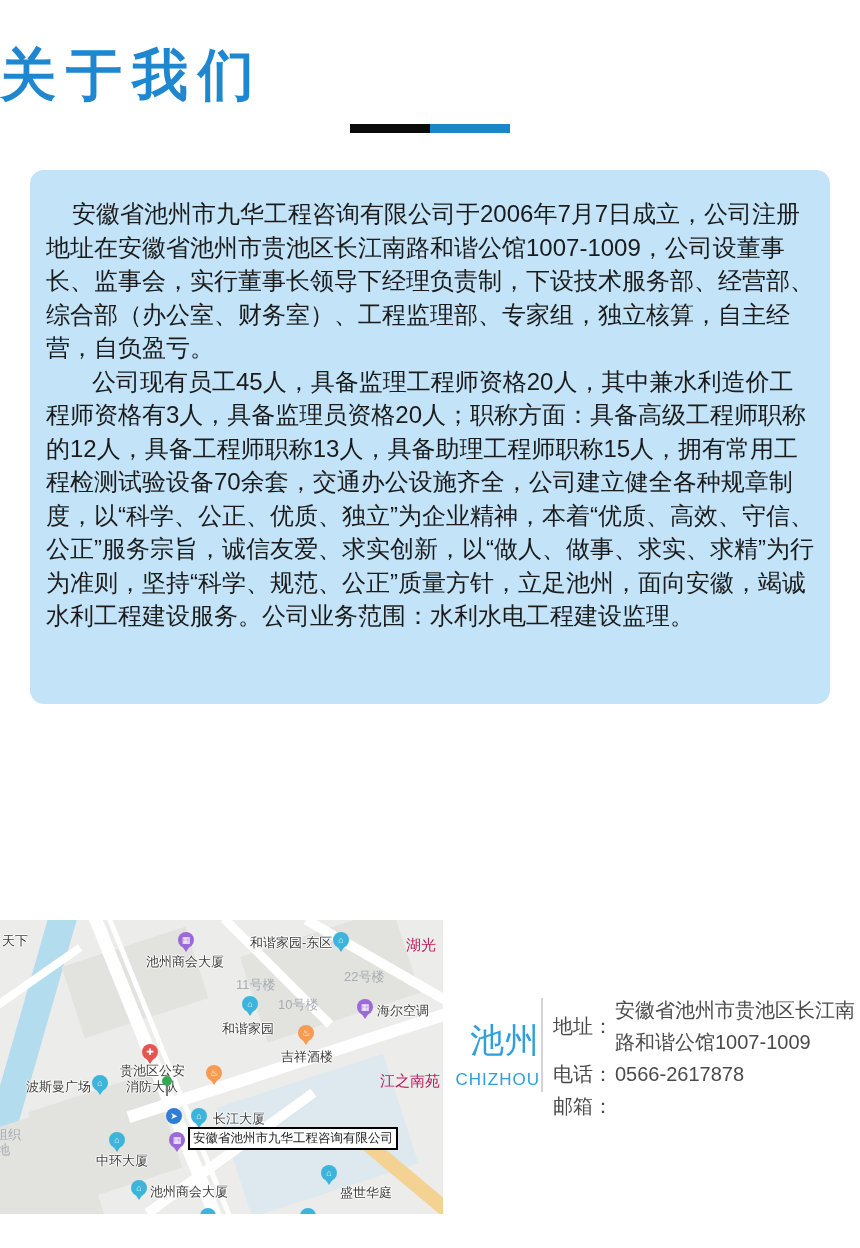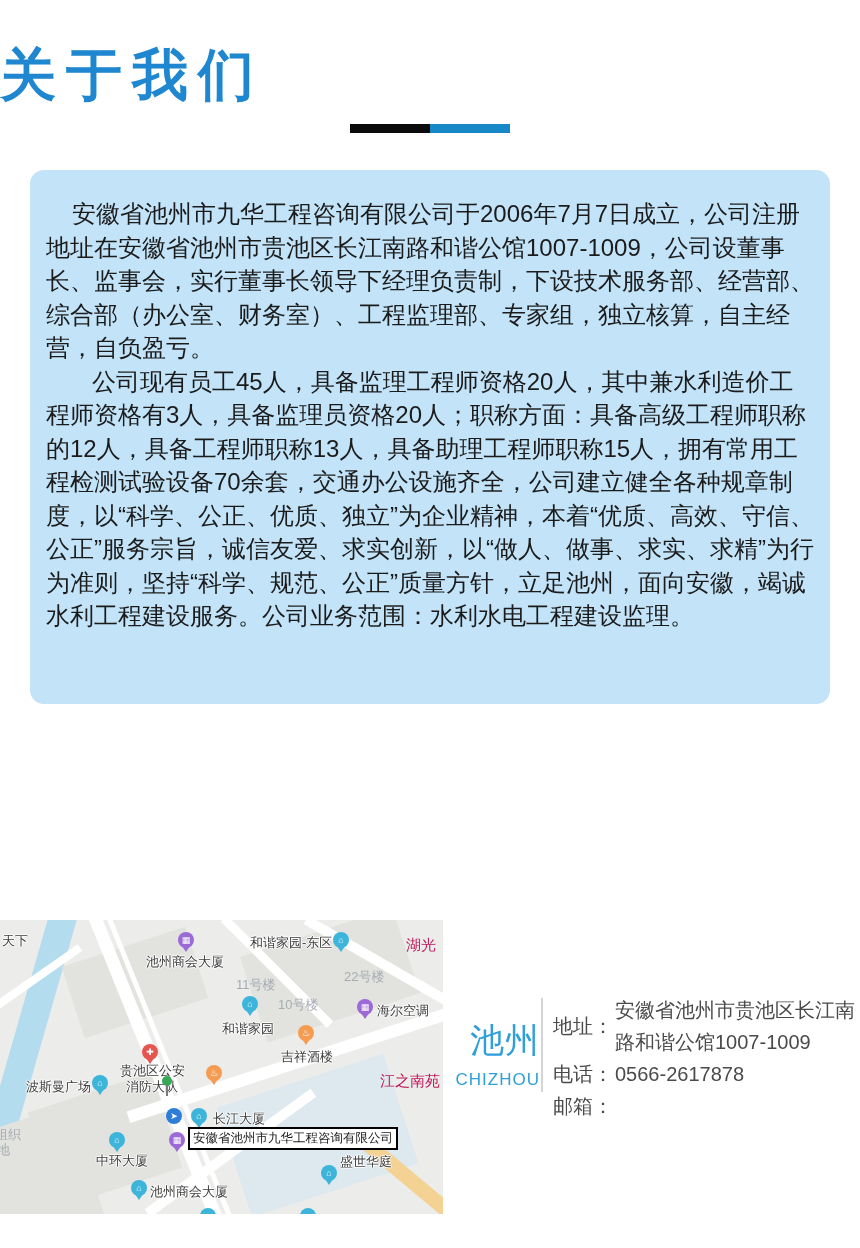"盛世华庭" span.map-label { top: 233px -> 264px }
